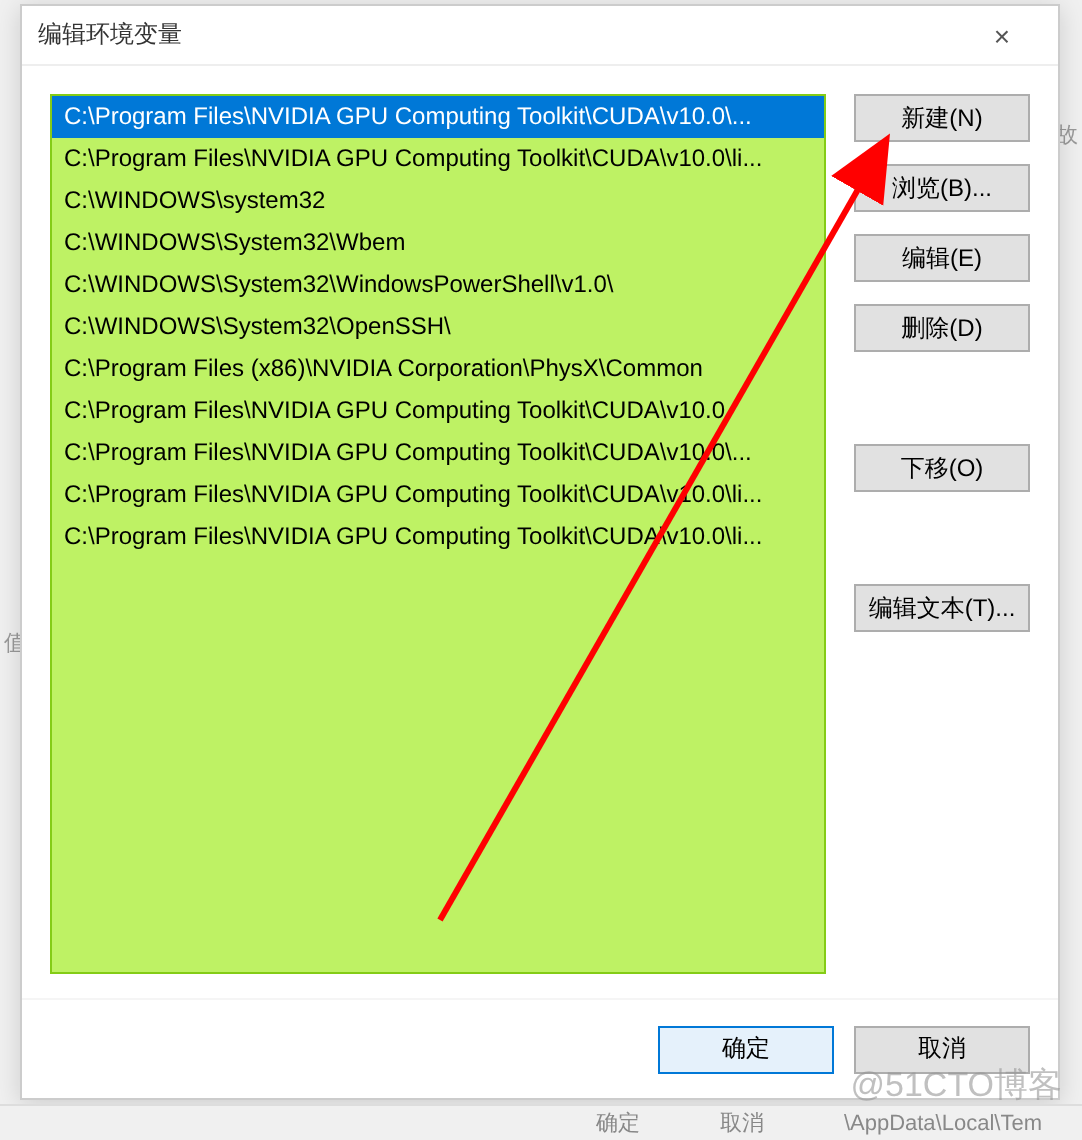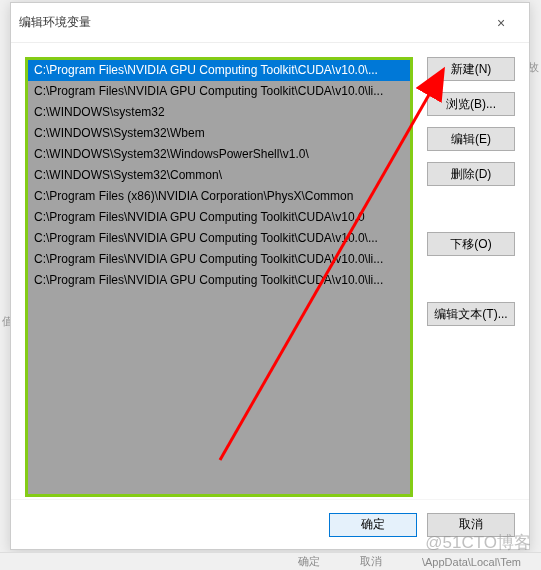"编辑环境变量" .titlebar { height: 40px -> 30px }
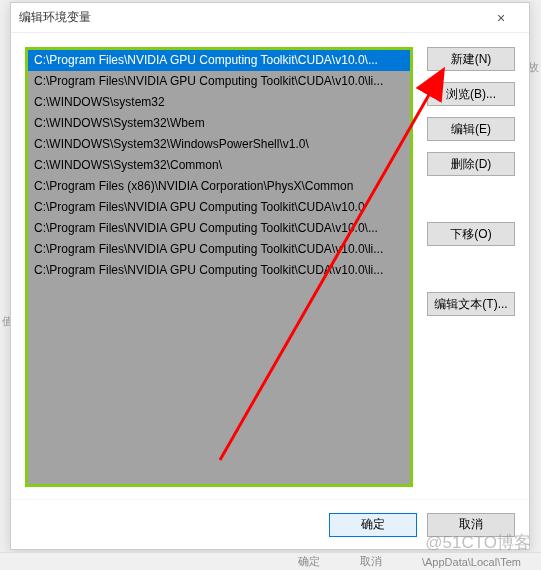"C:\Program Files\NVIDIA GPU Computing" .listbox { background: #a3a3a3 -> #bef264; border: 3px solid #84cc16 -> 1px solid #84cc16 }
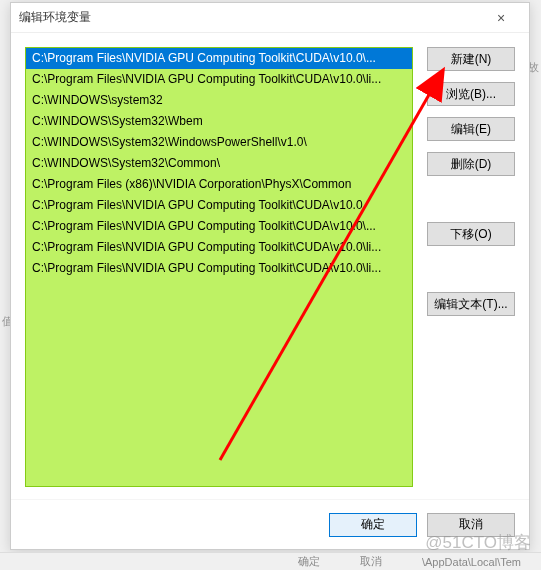"C:\WINDOWS\System32\Common\" div.list-item { text: Common -> OpenSSH }
